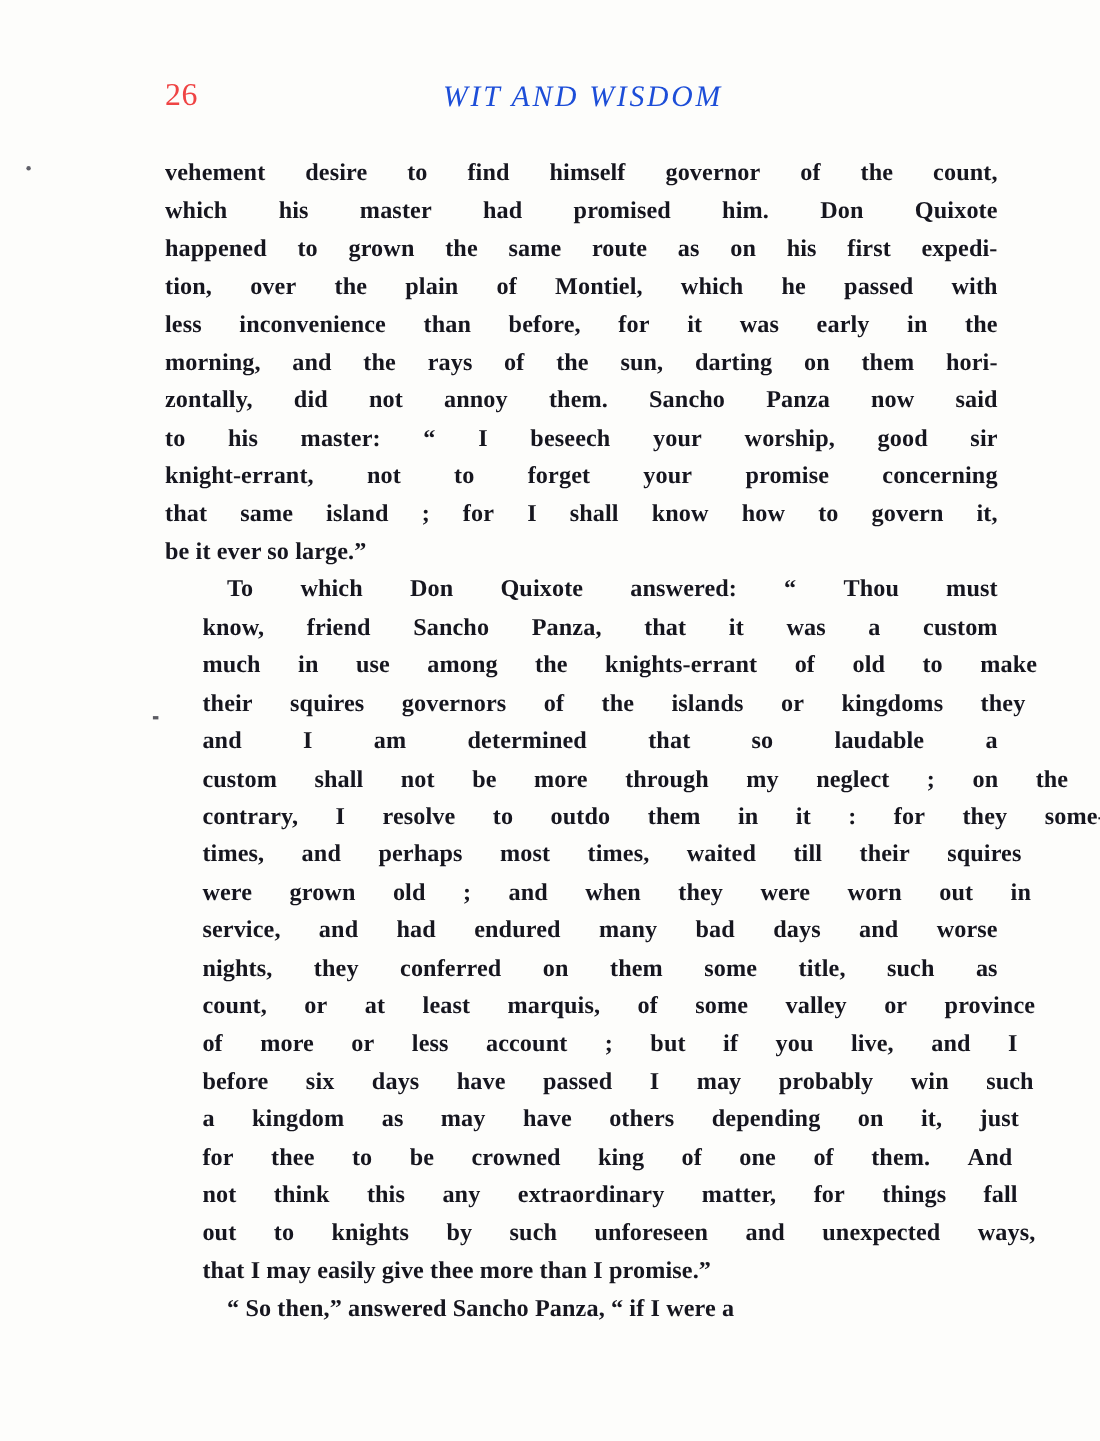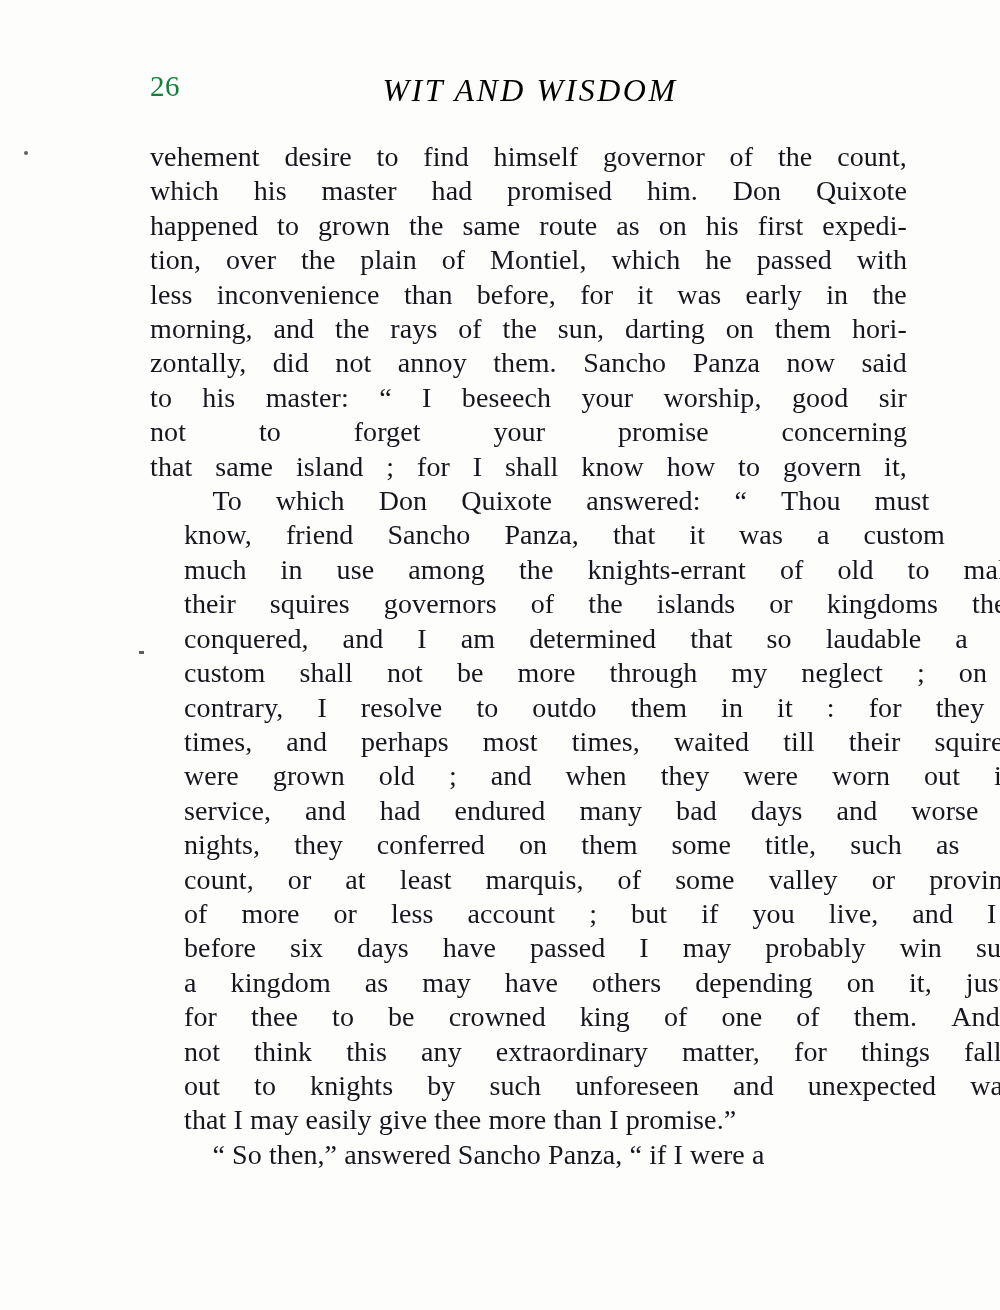"26" .folio { color: #15803d -> #ef4444 }
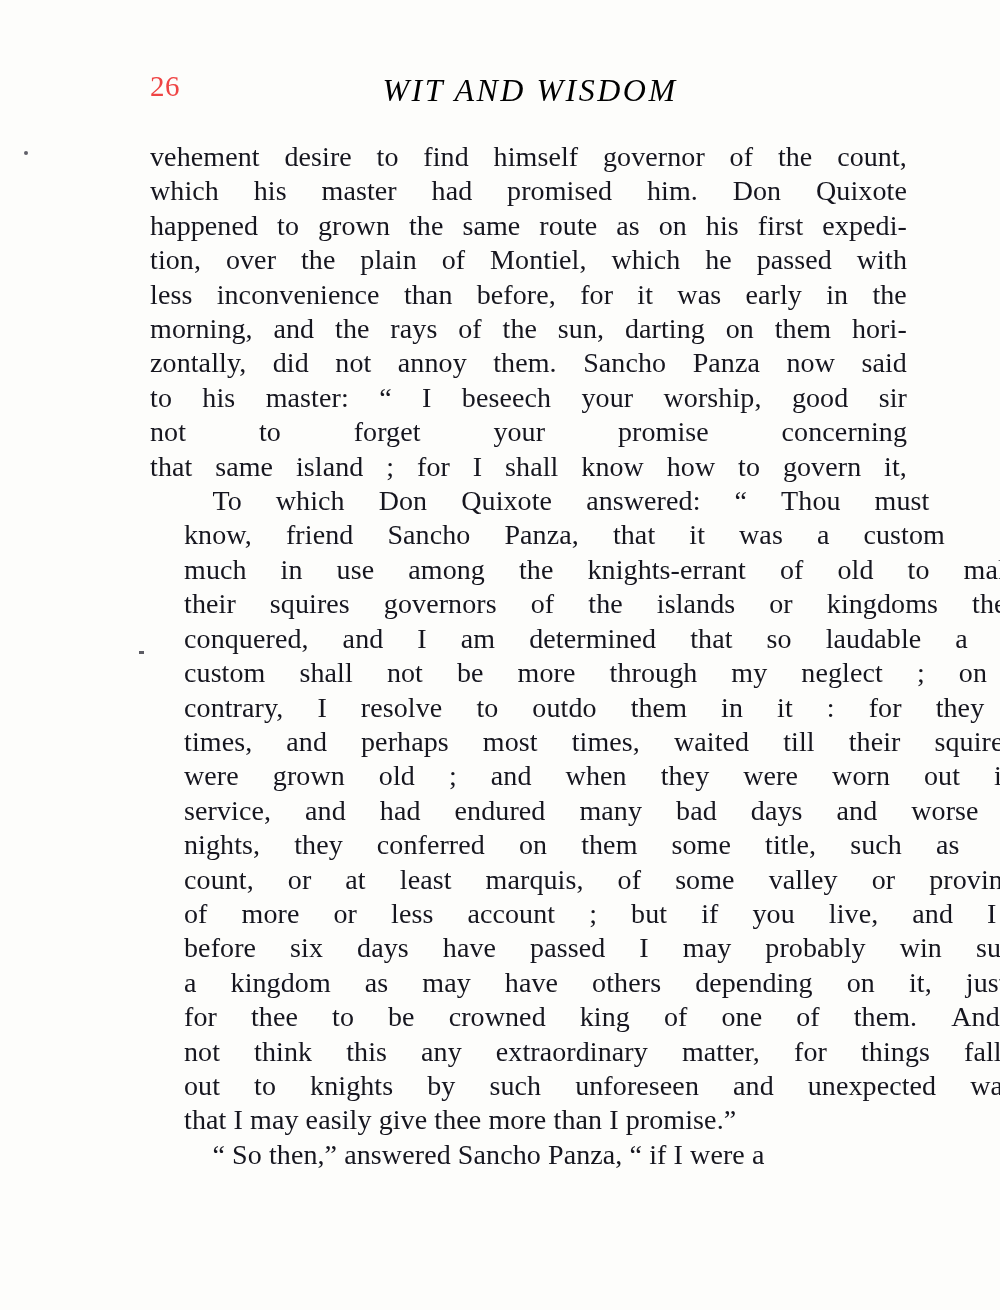"WIT AND WISDOM" .running-head { color: #000000 -> #1d4ed8; font-size: 32px -> 27px }
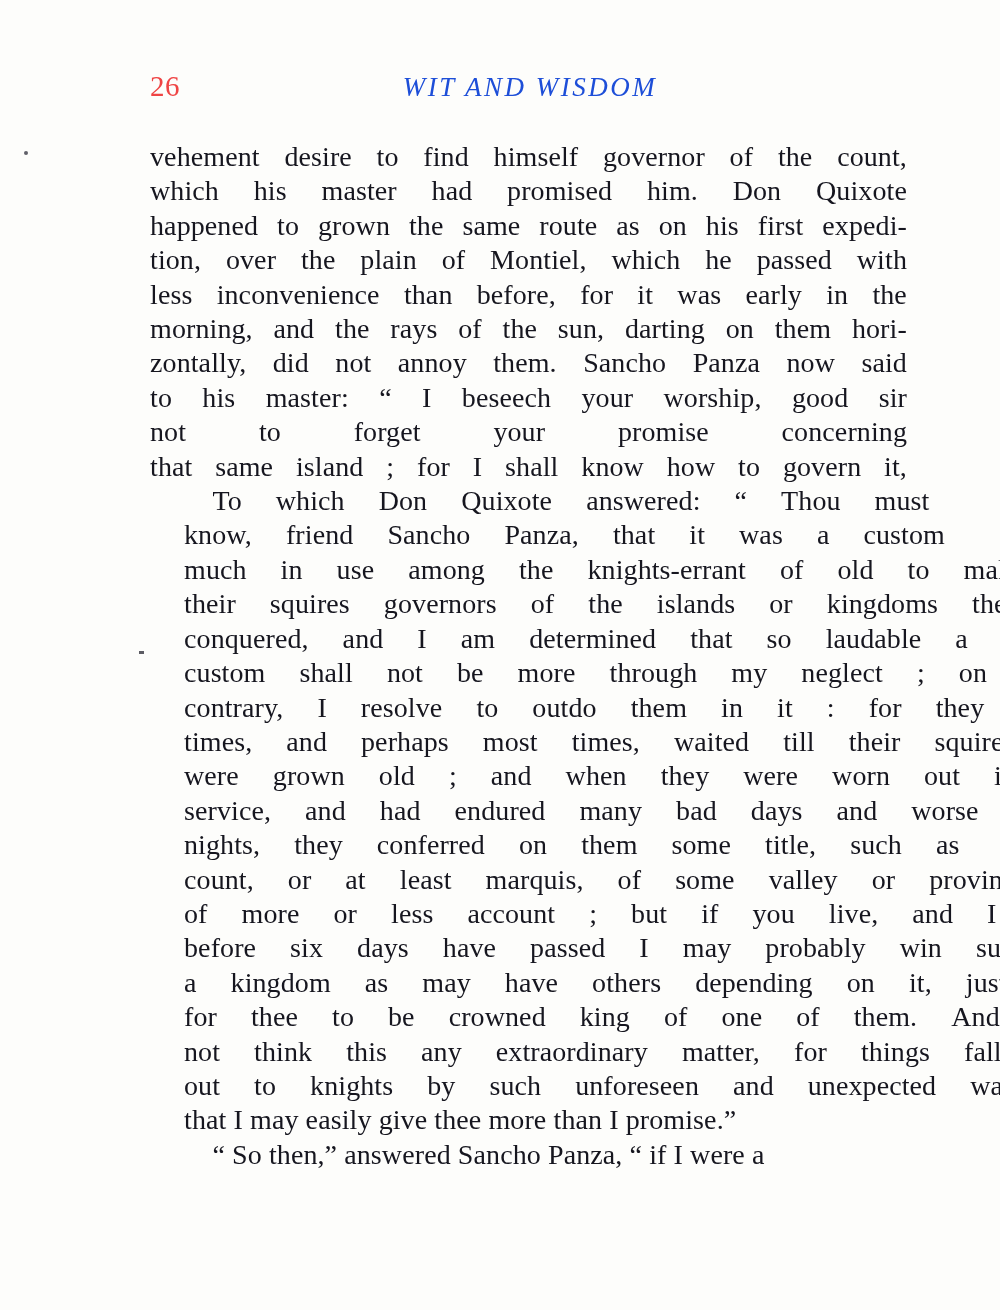"vehement" p.para { font-size: 28px -> 22px; font-weight: none -> bold }
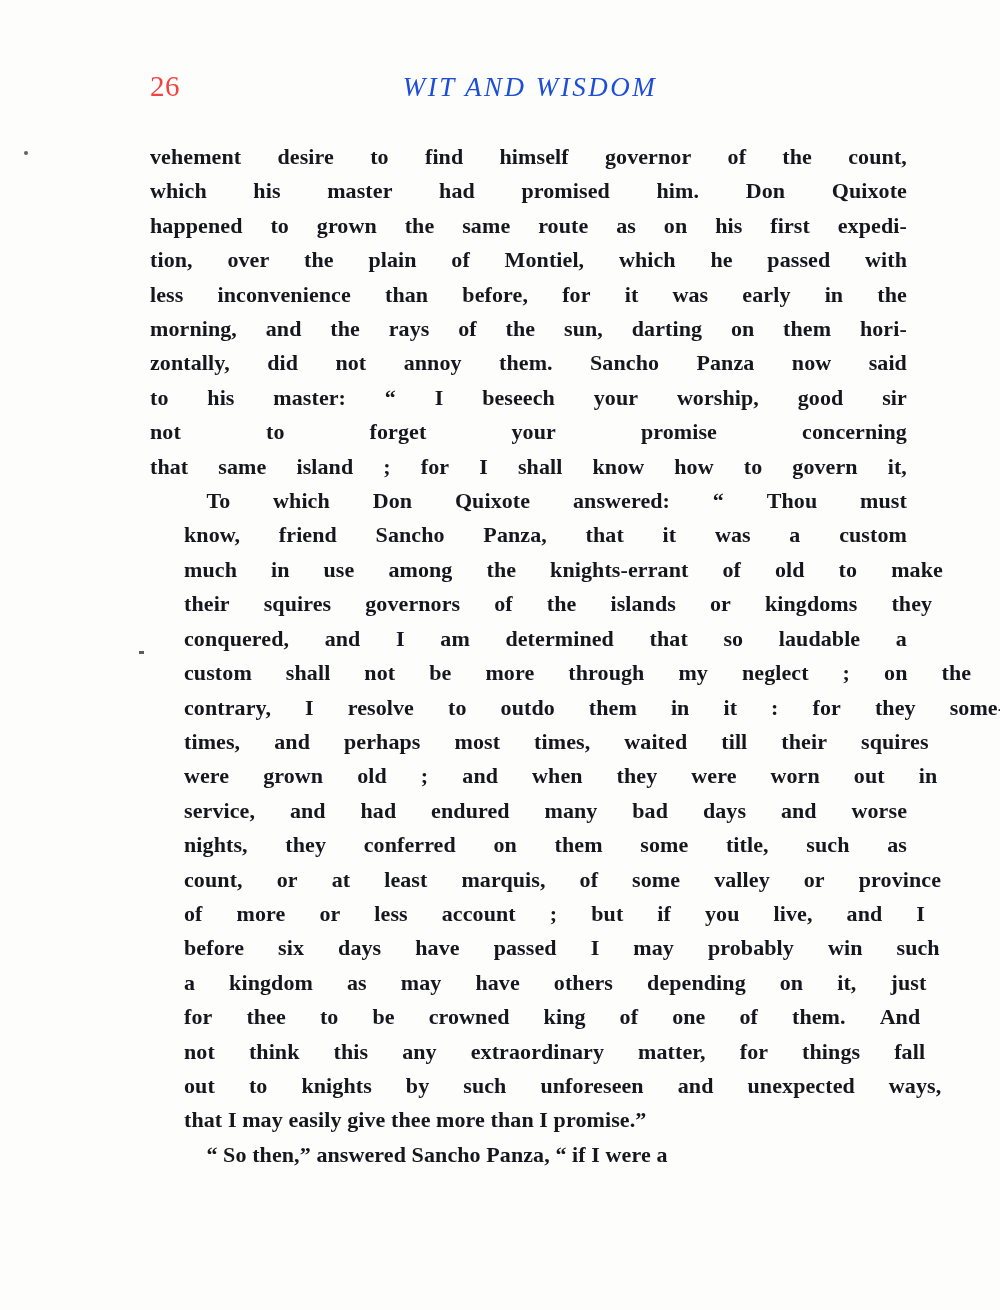"knight-errant," span.w { html: none -> <span>knight-errant,</span> }
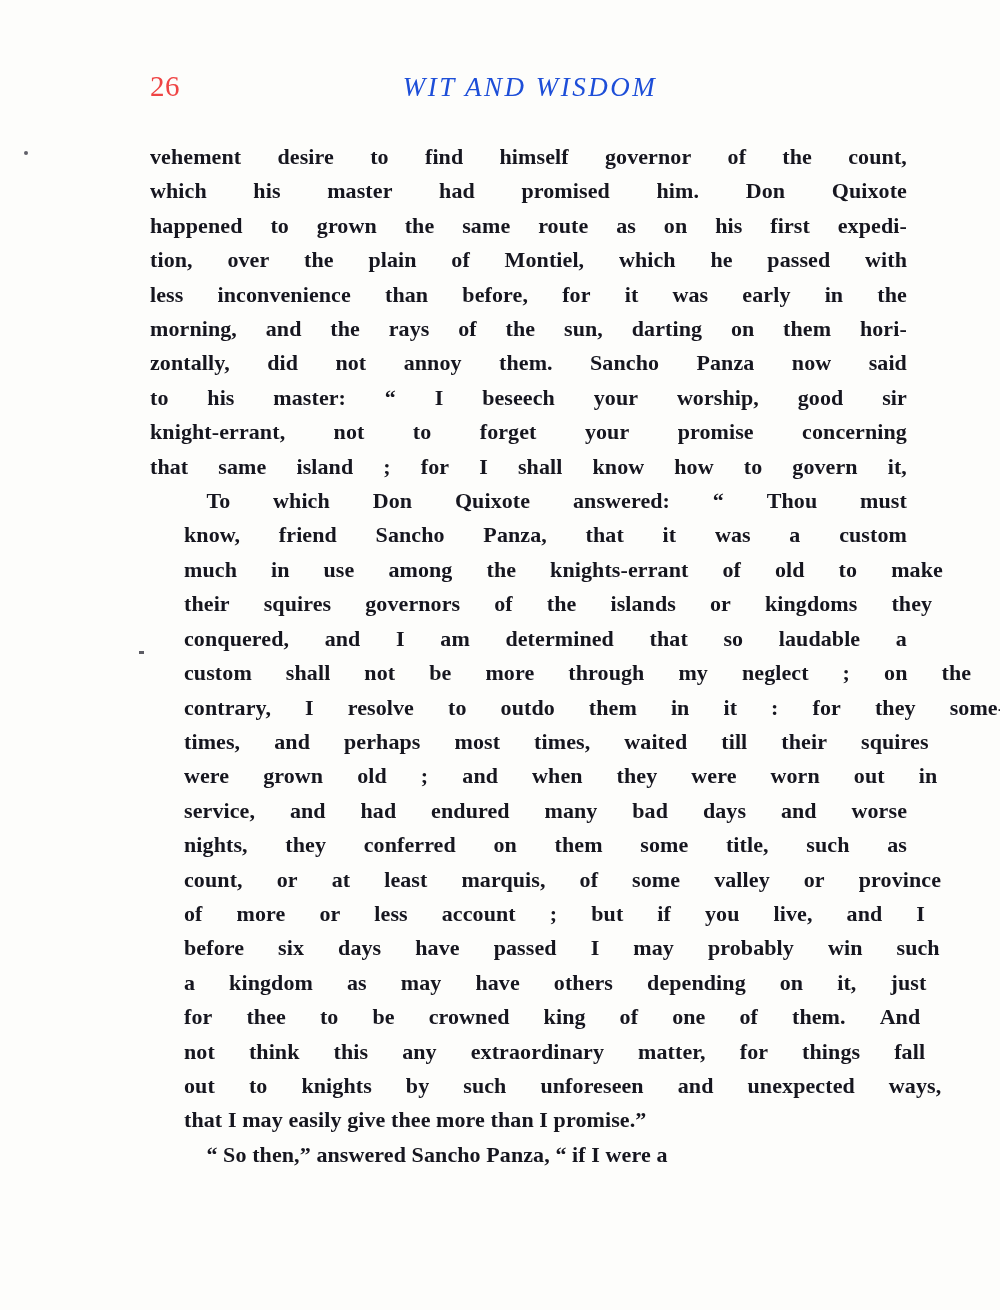"be it ever so large.”" span.jline { html: none -> <span>be it ever so large.”</span> }
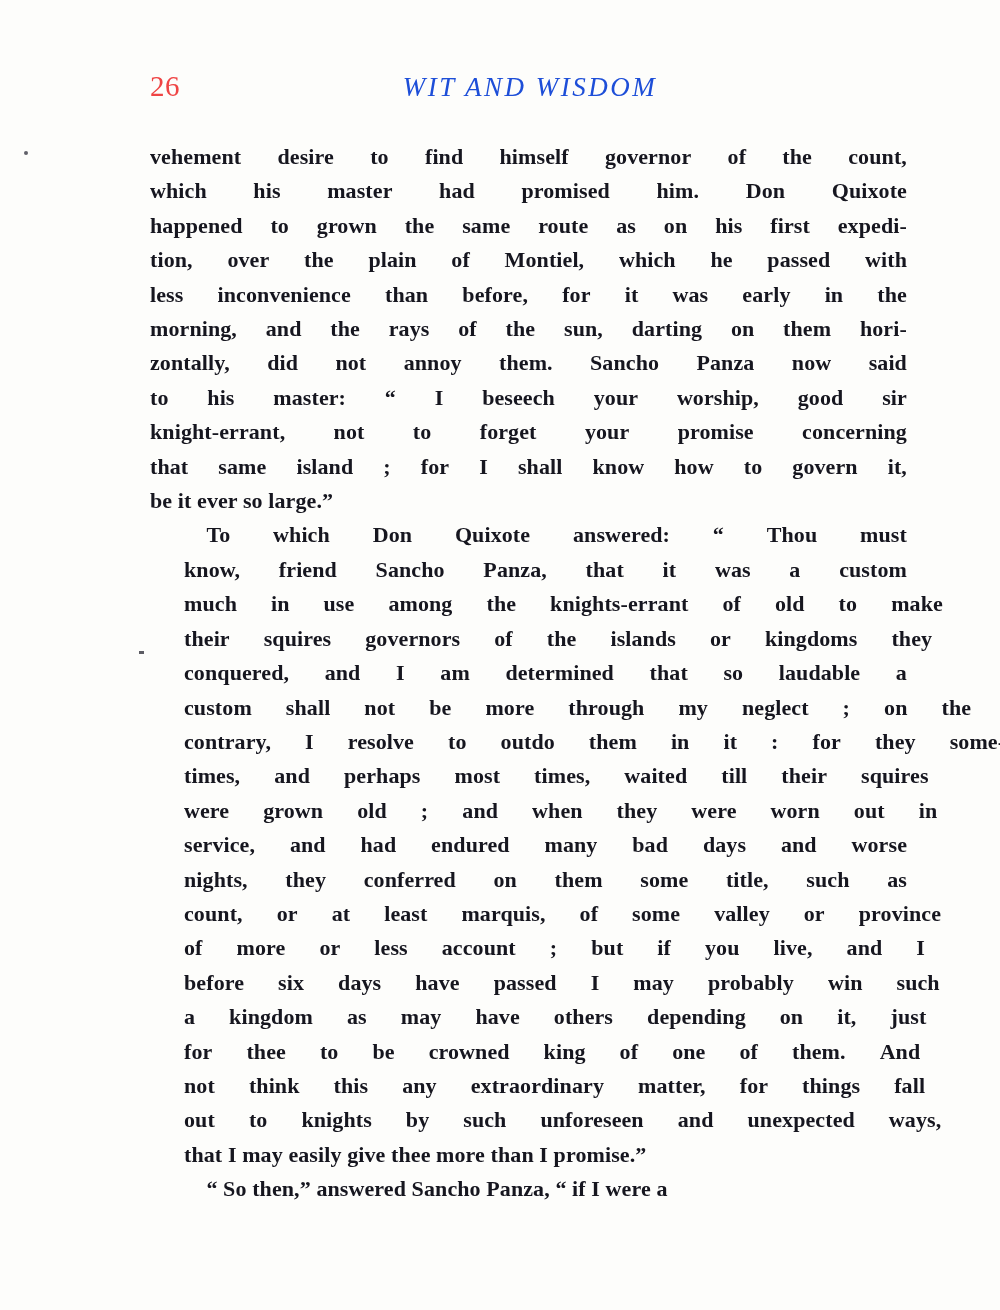"conquered," span.w { html: <span>conquered,</span> -> none }
